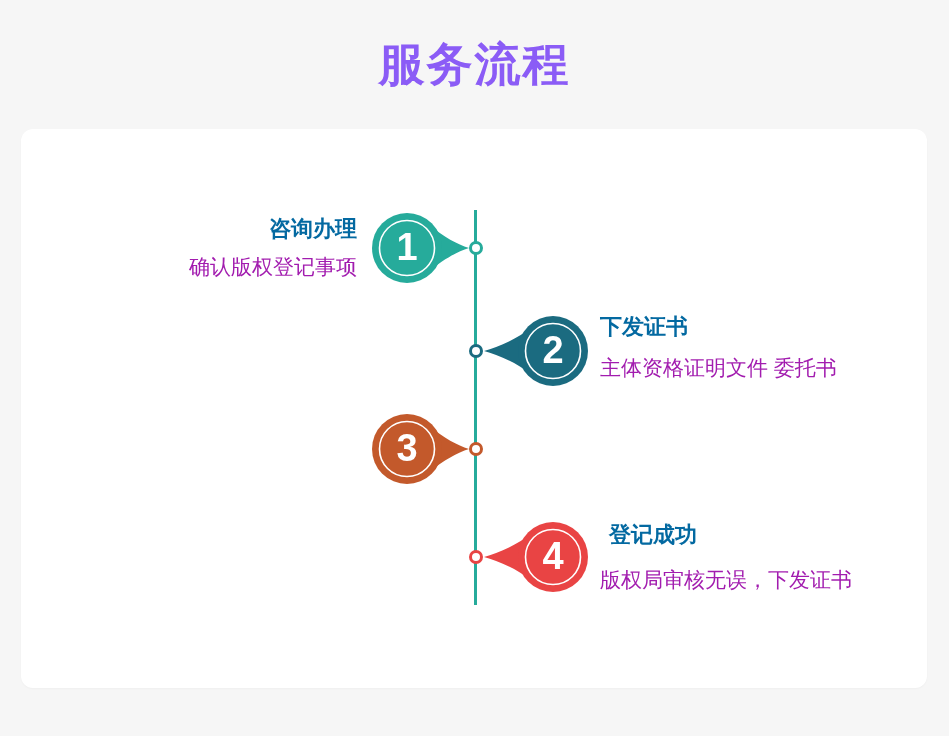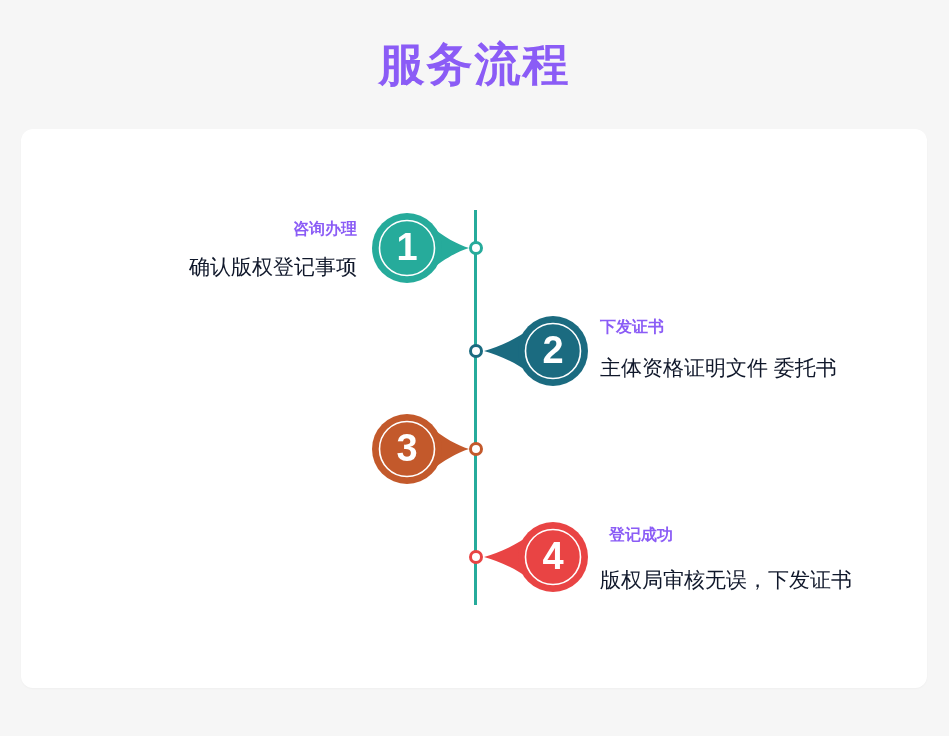"咨询办理" .step-title { color: #8b5cf6 -> #0369a1; font-size: 16px -> 22px }
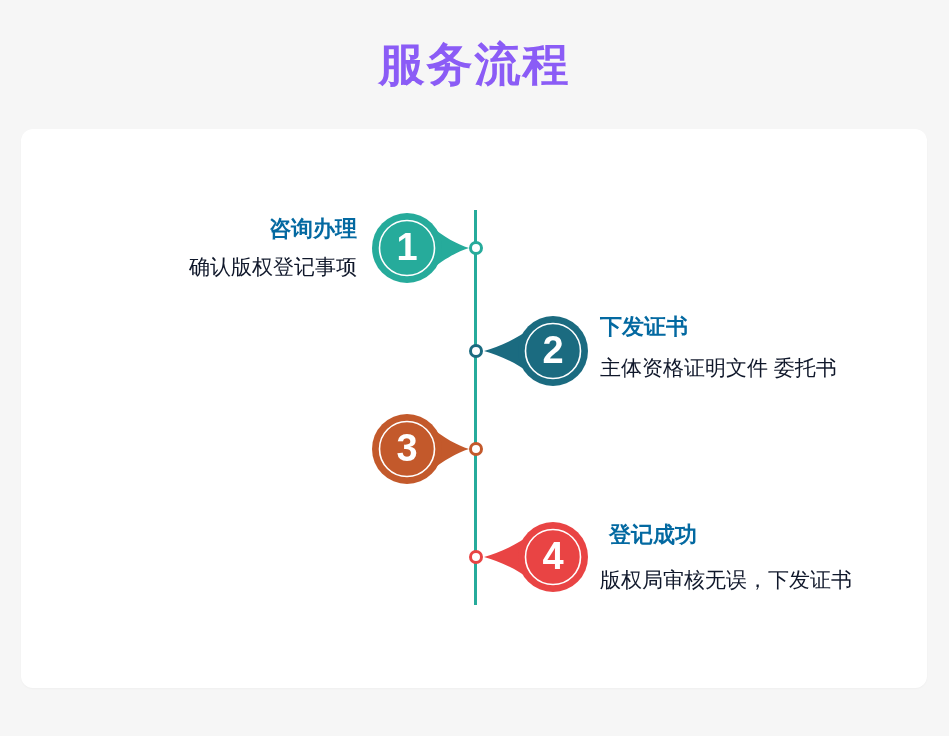"确认版权登记事项" .step-sub { color: #0f172a -> #a21caf }
